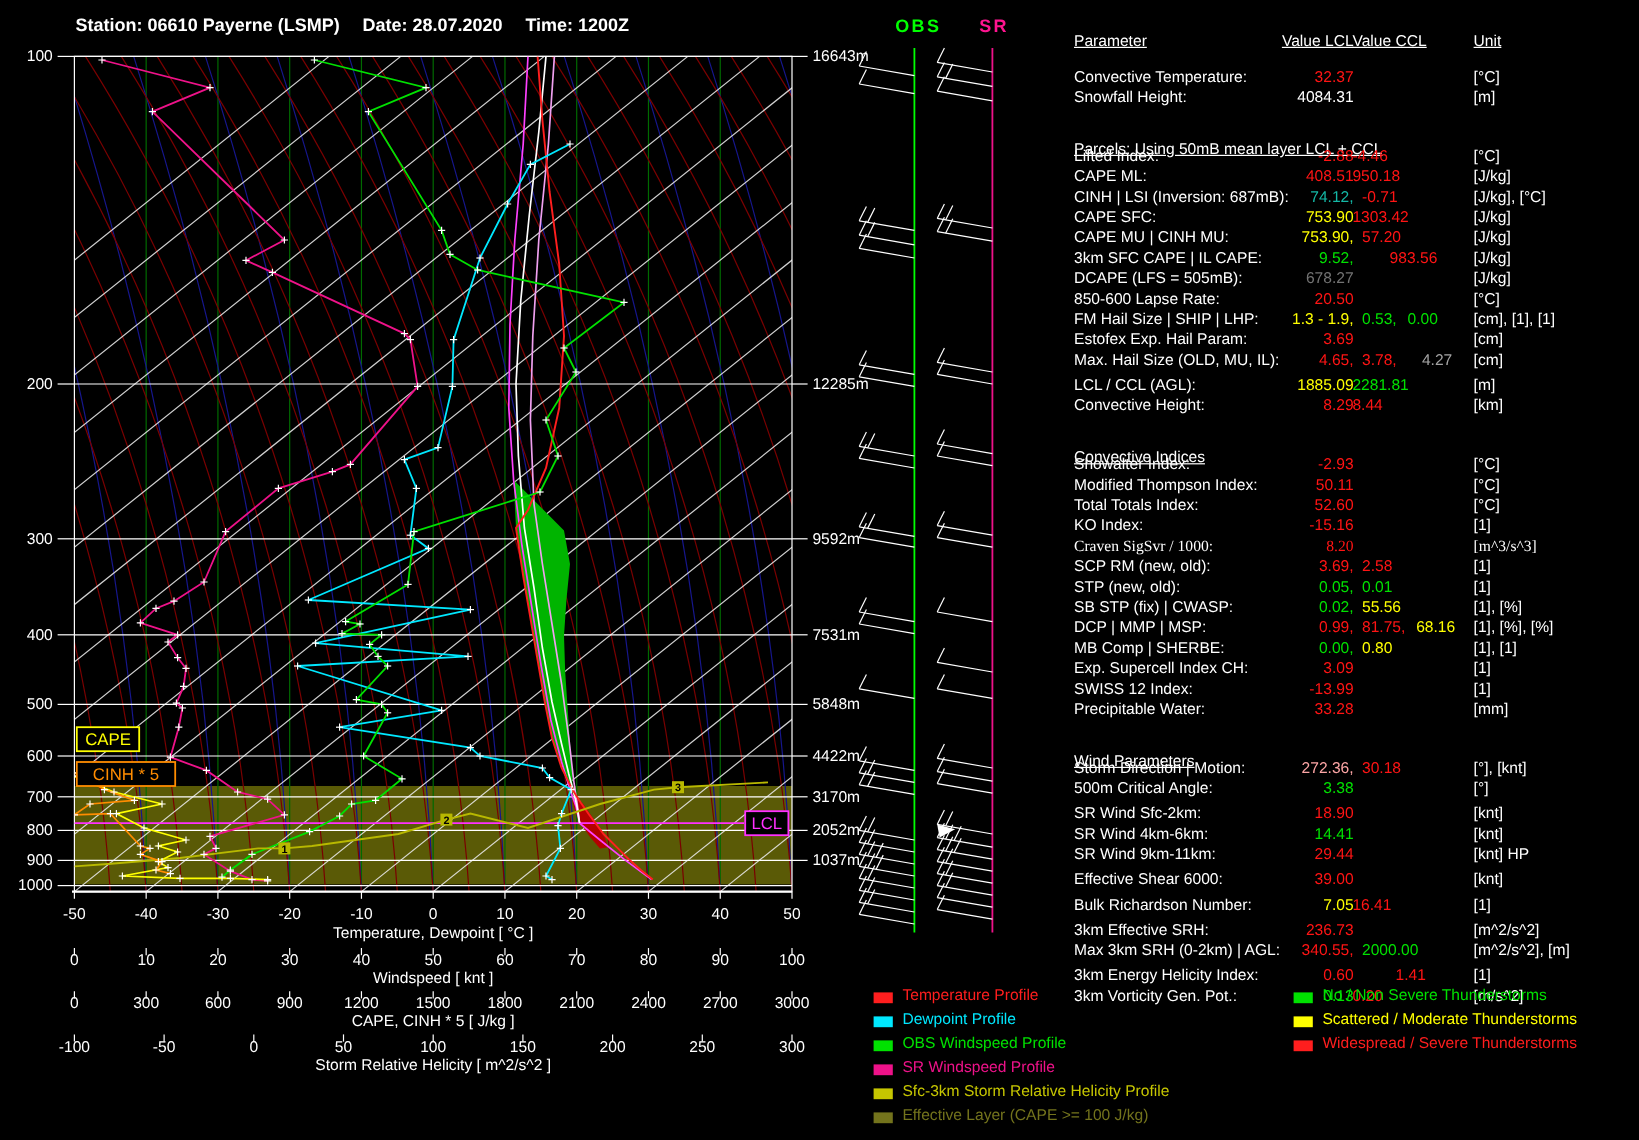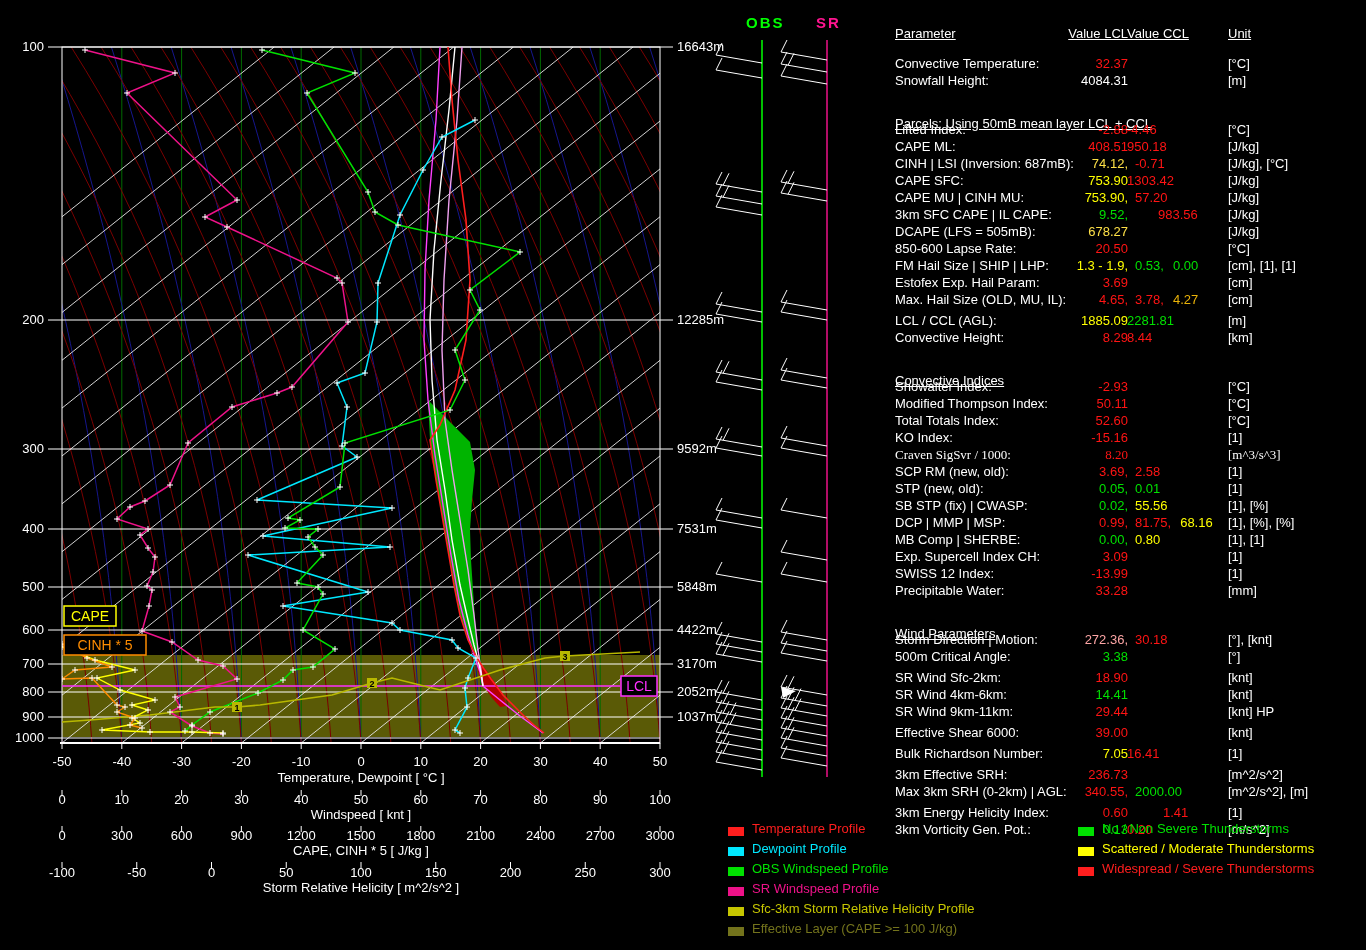"Station: 06610 Payerne (LSMP) Date:" div { html: none -> <div> <span>Station: 06610 Payerne (LSMP)</span><span>Date: 28.07.2020</span><span>Time: 1200Z</span> </div> }
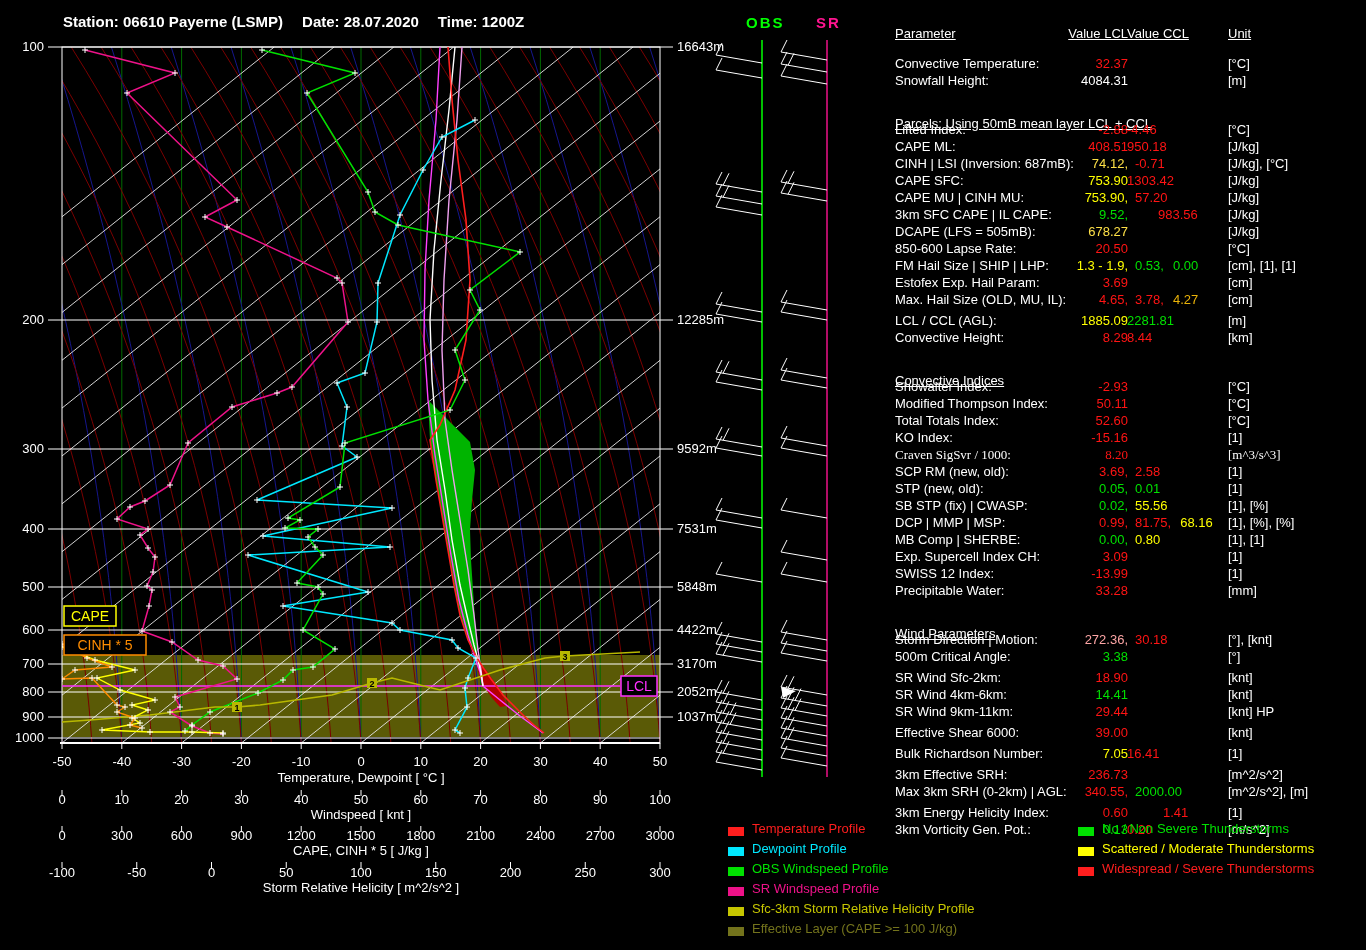"74.12," span { color: #fde047 -> #14b8a6 }
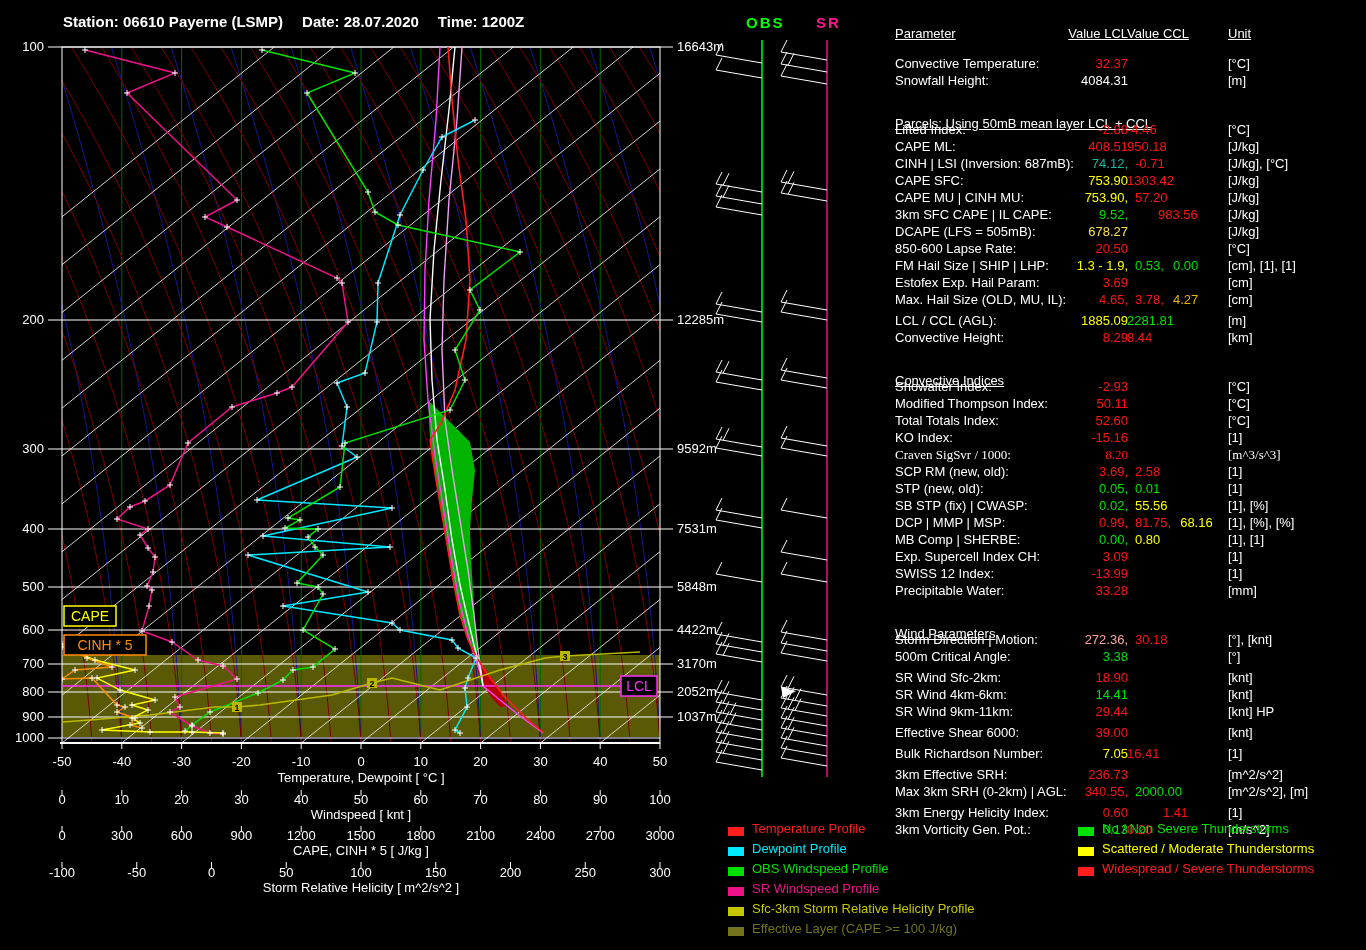"678.27" span { color: #fde047 -> #737373 }
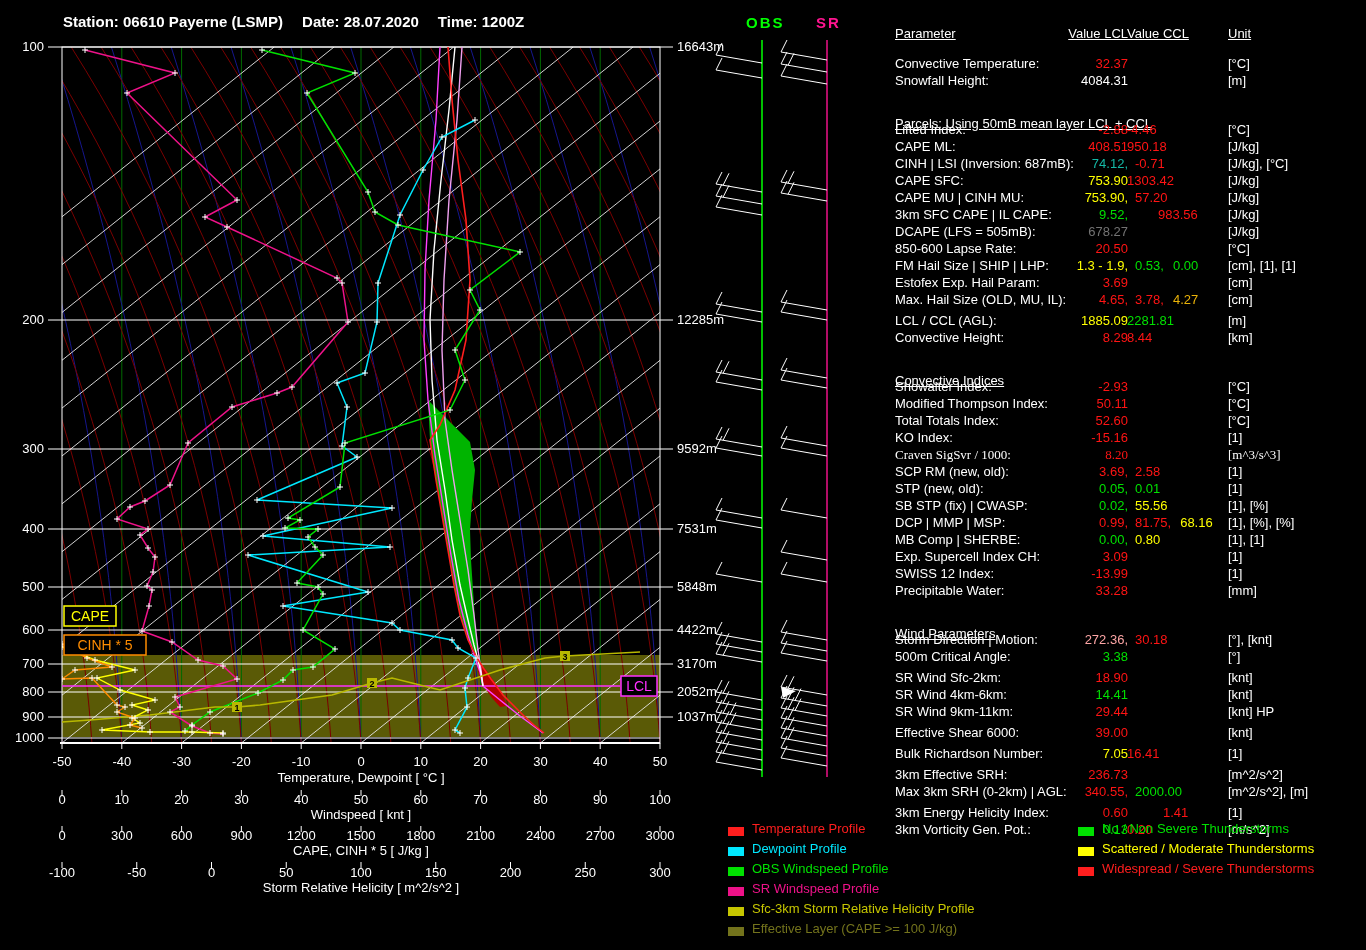"4.27" span { color: #eab308 -> #a3a3a3; margin-left: none -> 12px }
